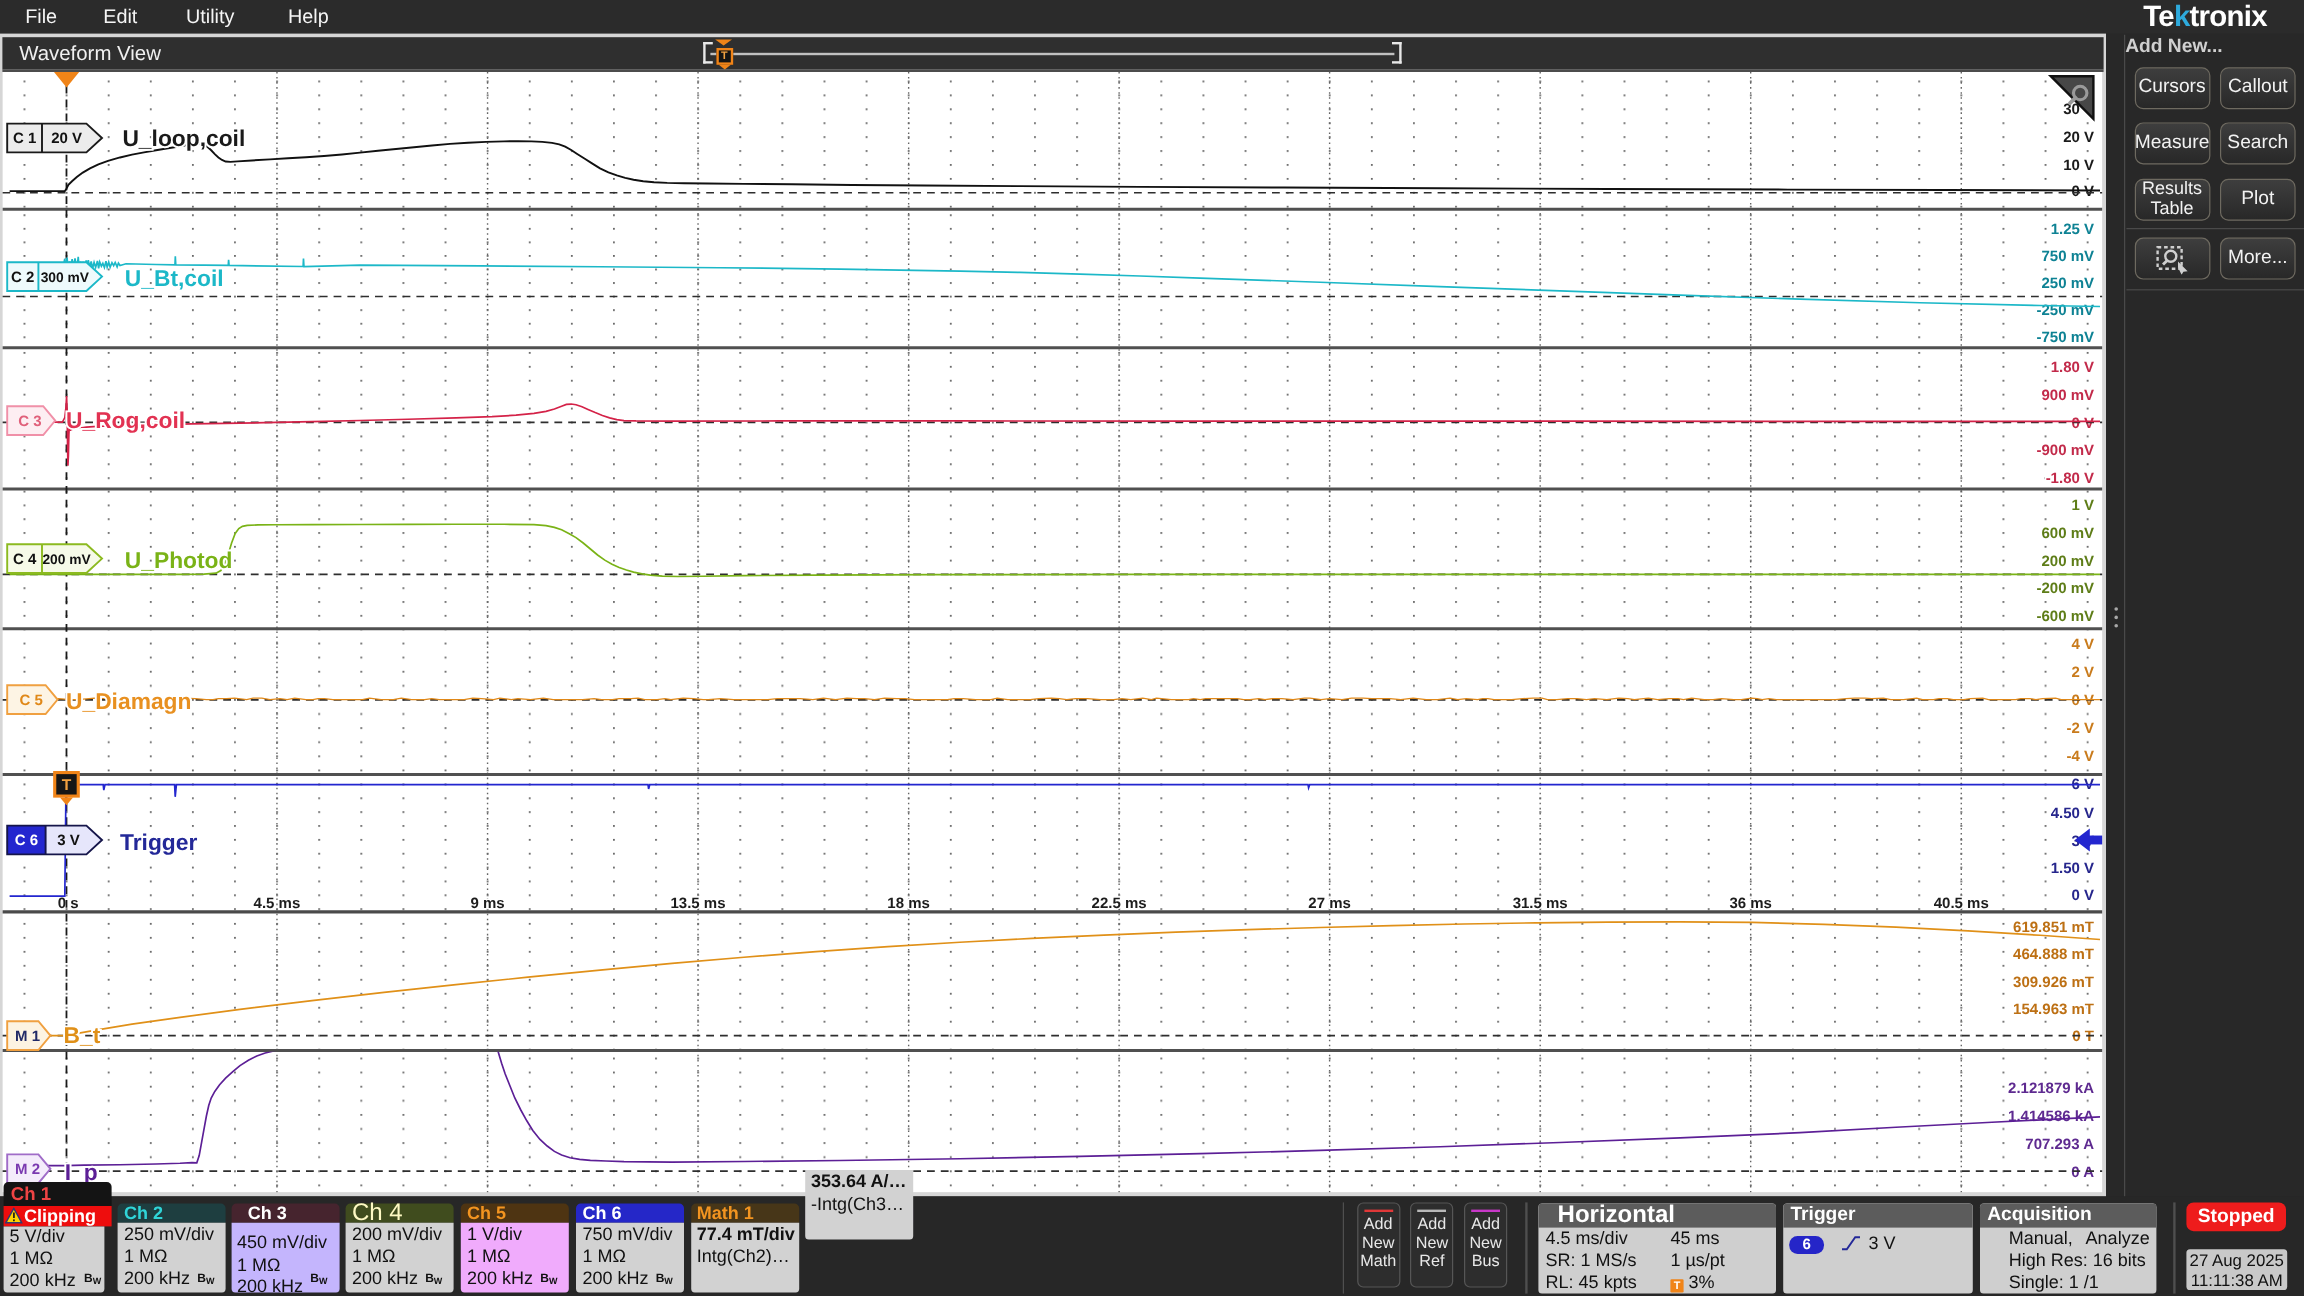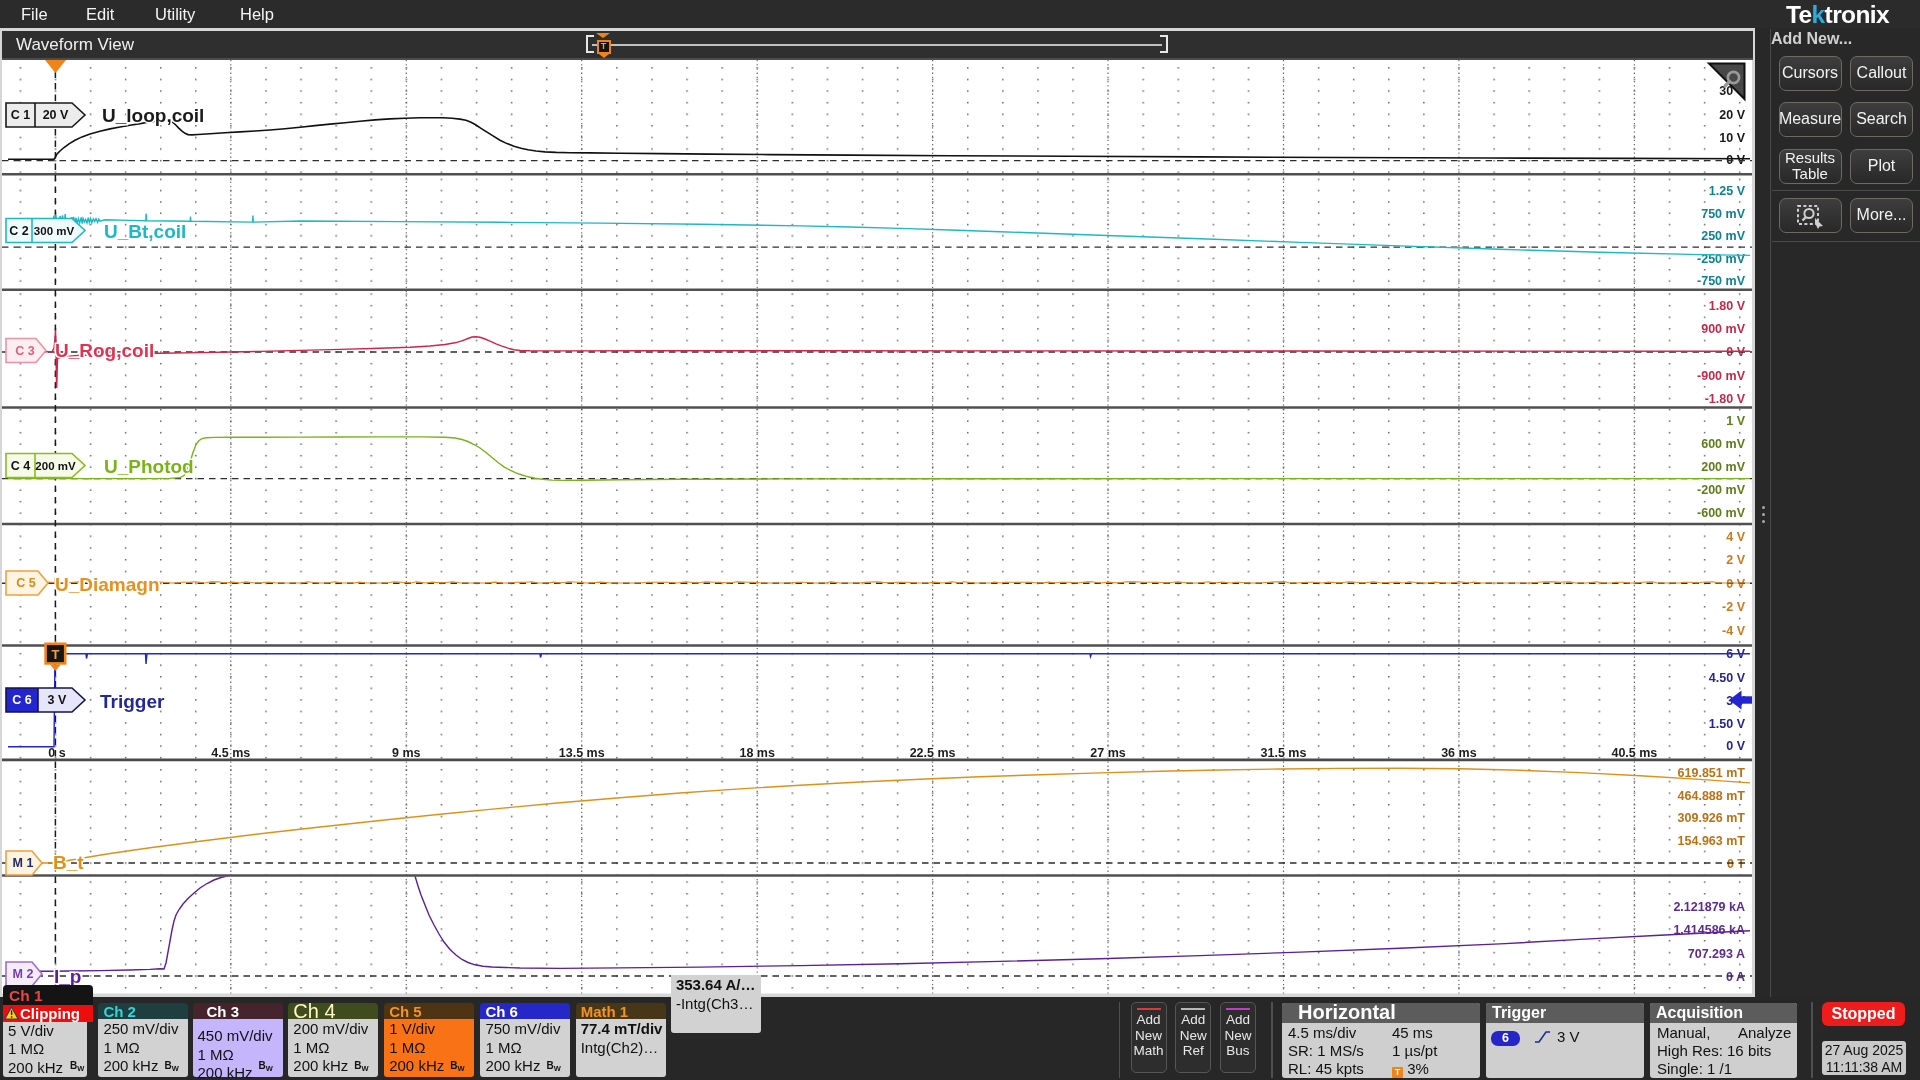"1 V/div" div.abs { background: #f97316 -> #f0abfc }
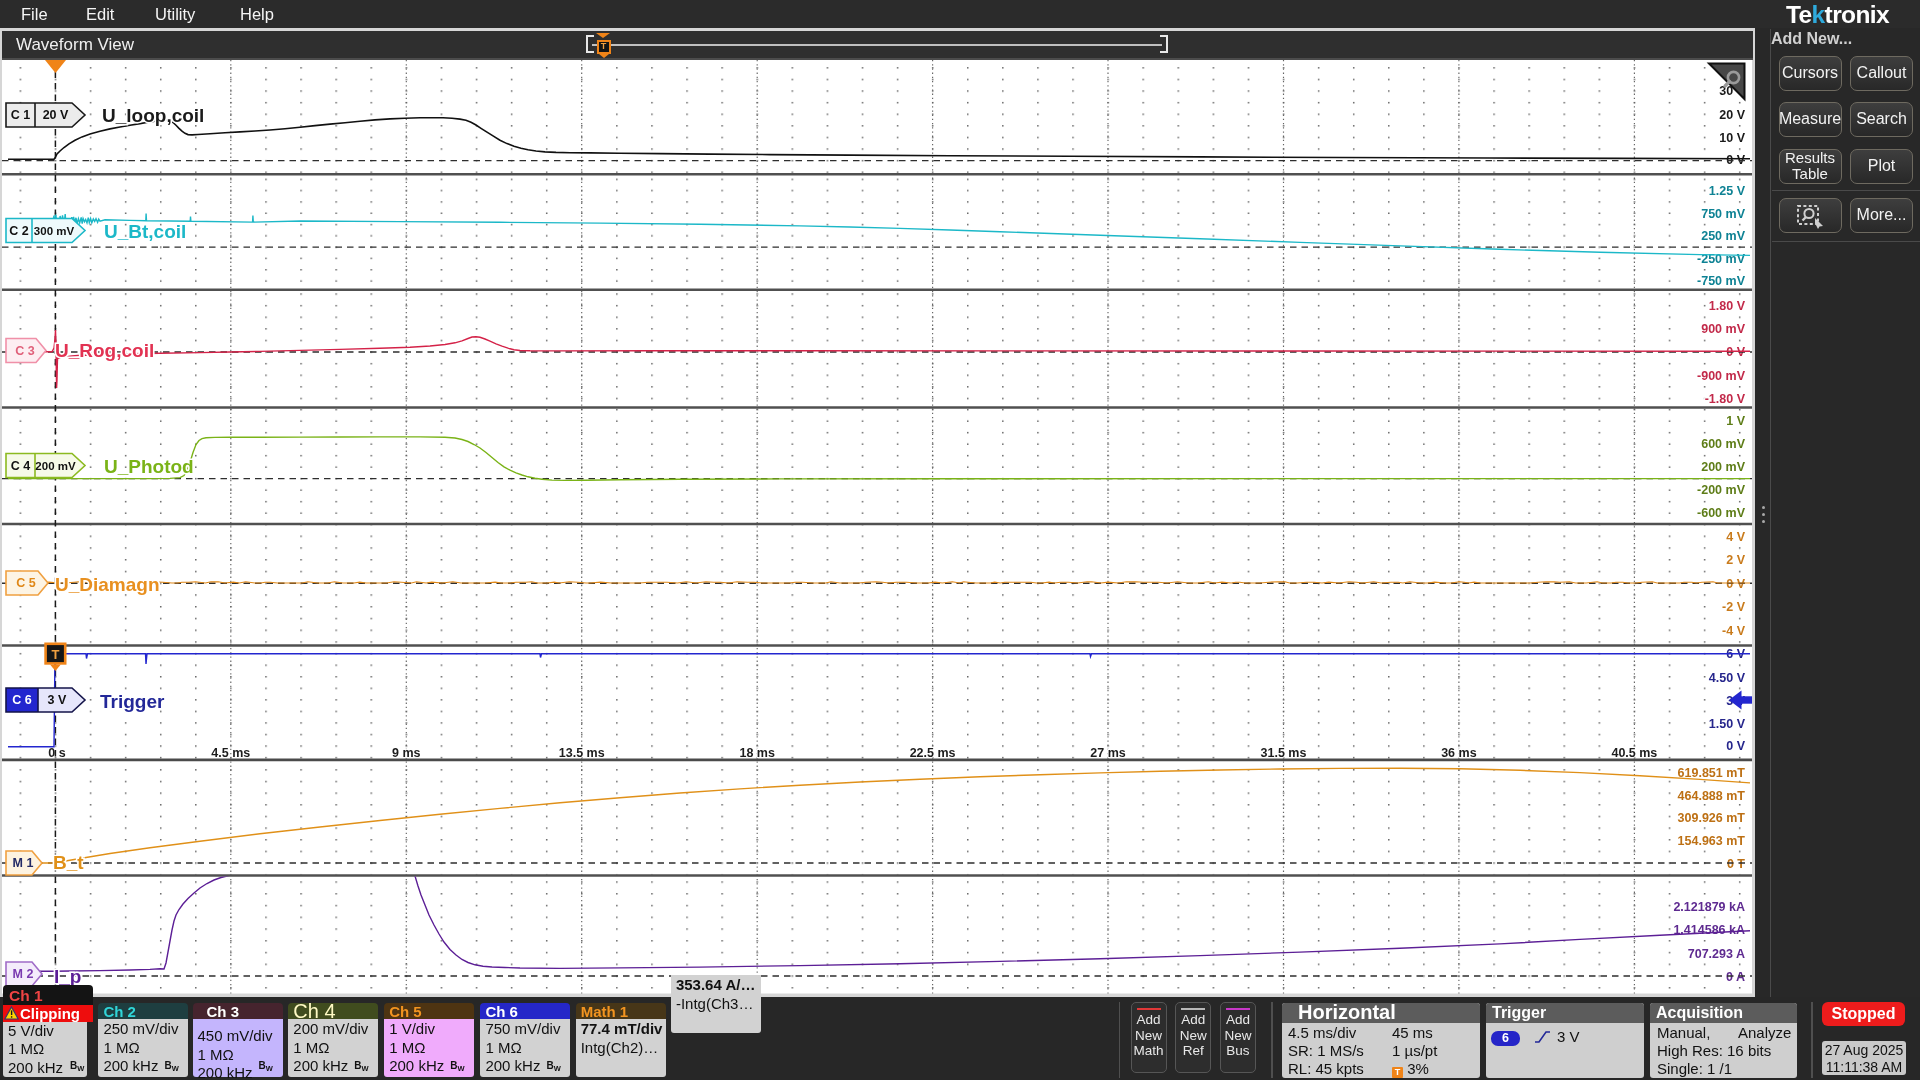"Manual," div { padding: 1px 0 0 7px -> 1px 0 0 24px }
